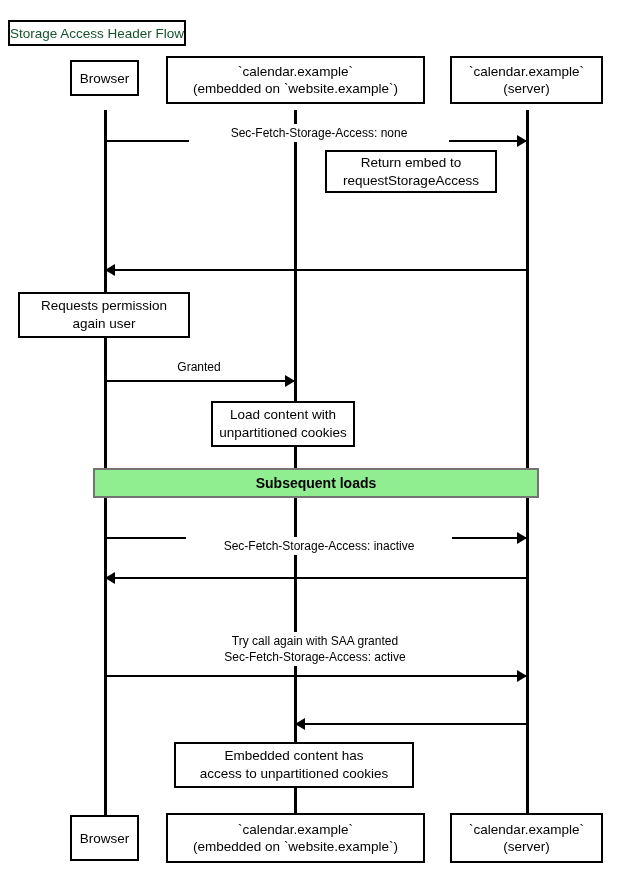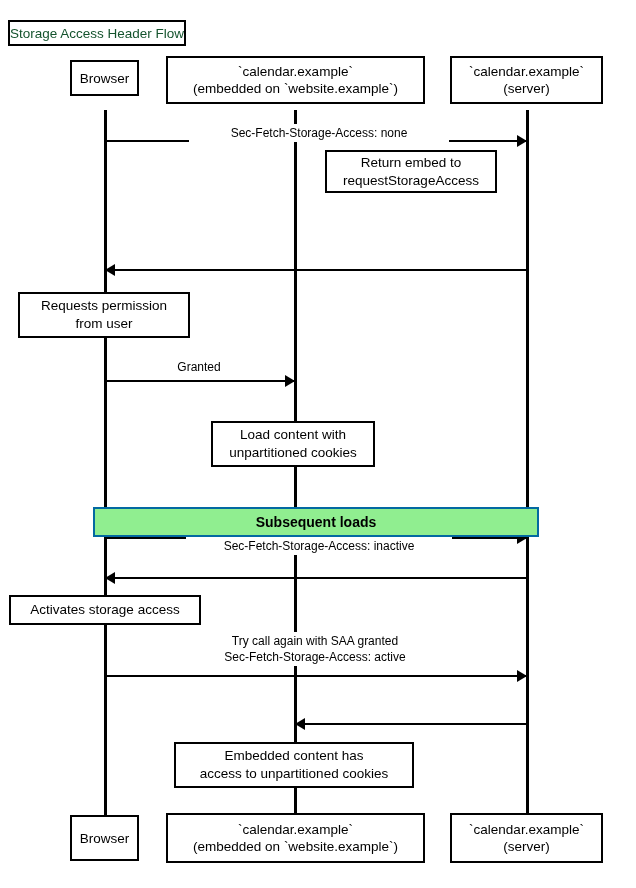"Requests permission" div.note { text: from -> again }
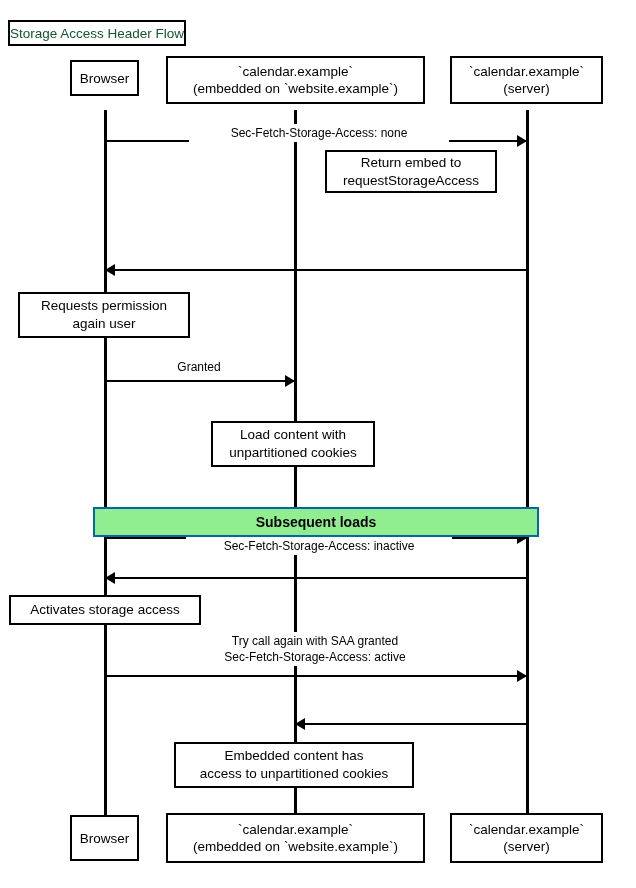"Load content with" div.note { margin-top: 20px -> none; width: 164px -> 144px }
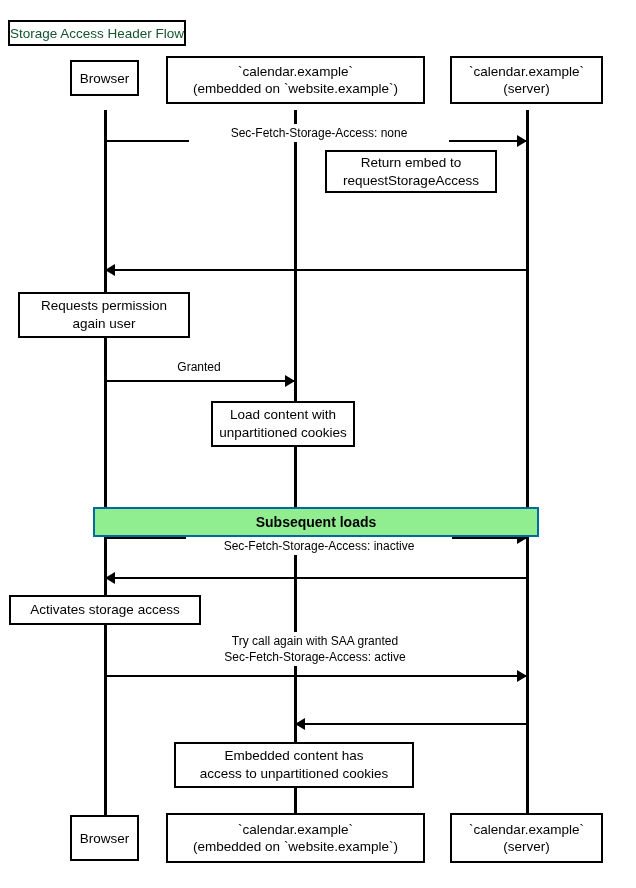"Subsequent loads" .divider { border: 2px solid #0369a1 -> 2px solid #737373; margin-top: 39px -> none }
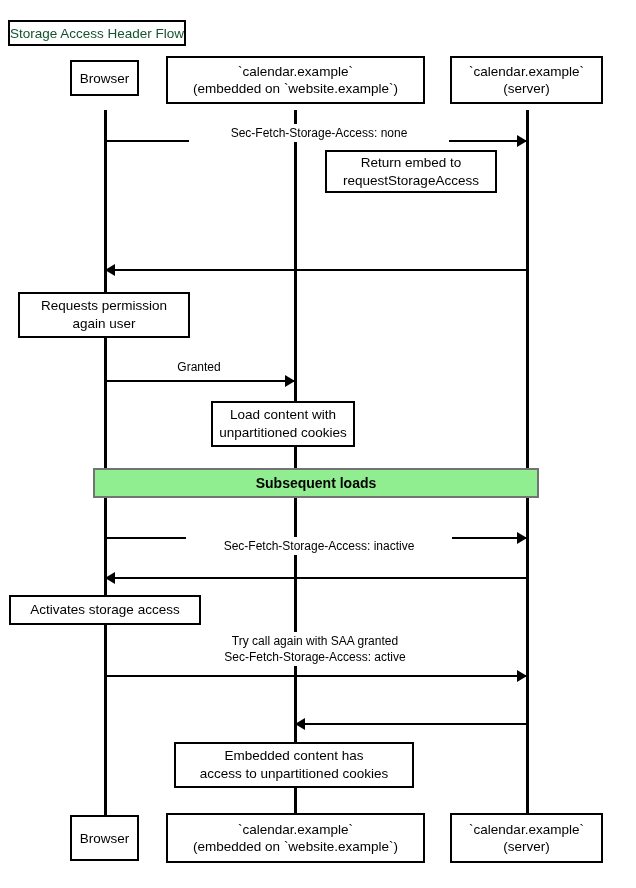"Activates storage access" div.note { html: <div>Activates storage access</div> -> none }
